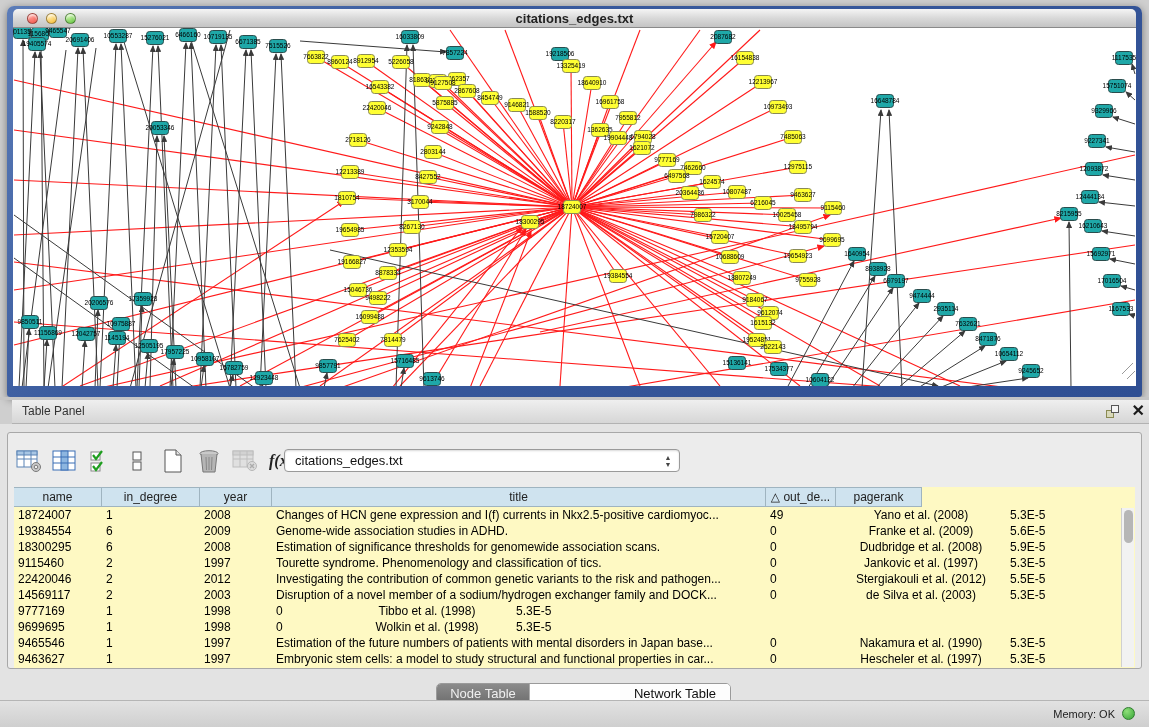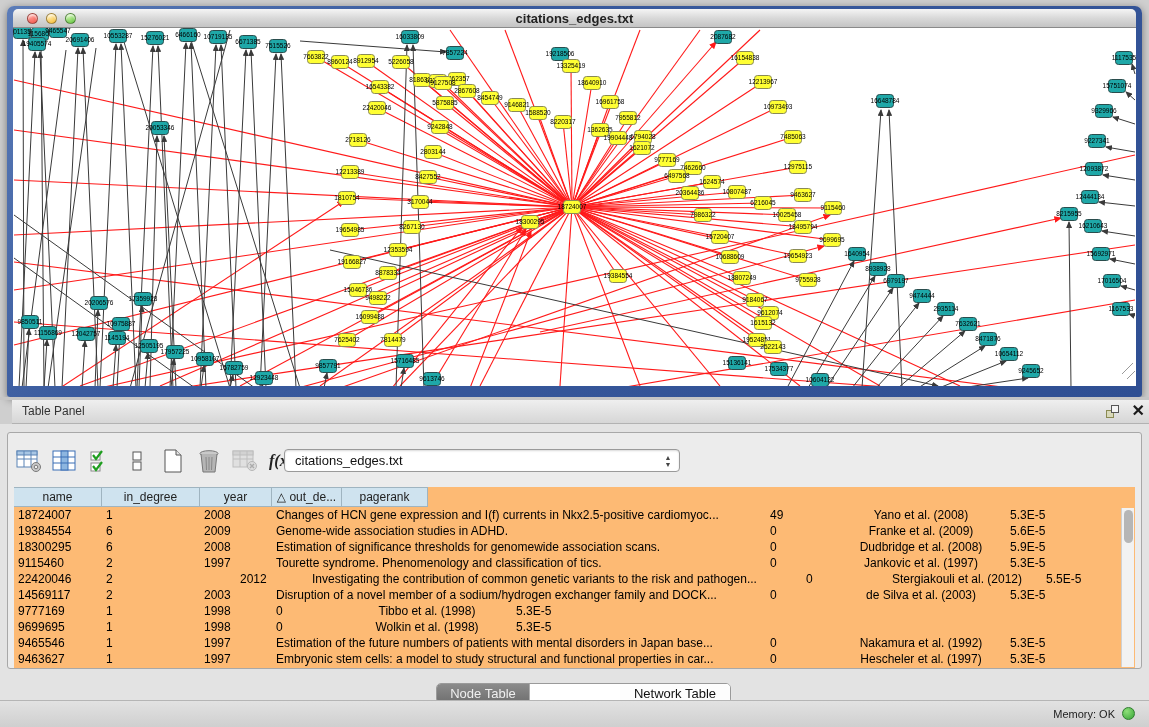"name" .table-wrap { background: #fdba74 -> #fef9c3 }
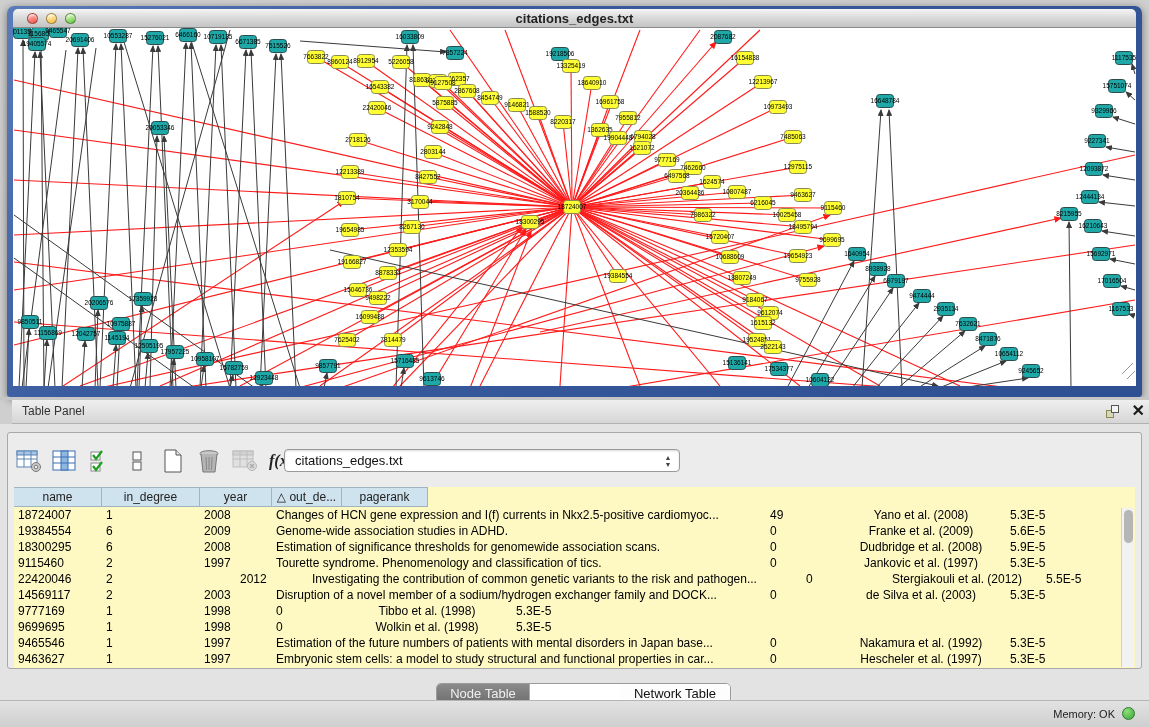"title" div.th { html: none -> <div>title</div> }
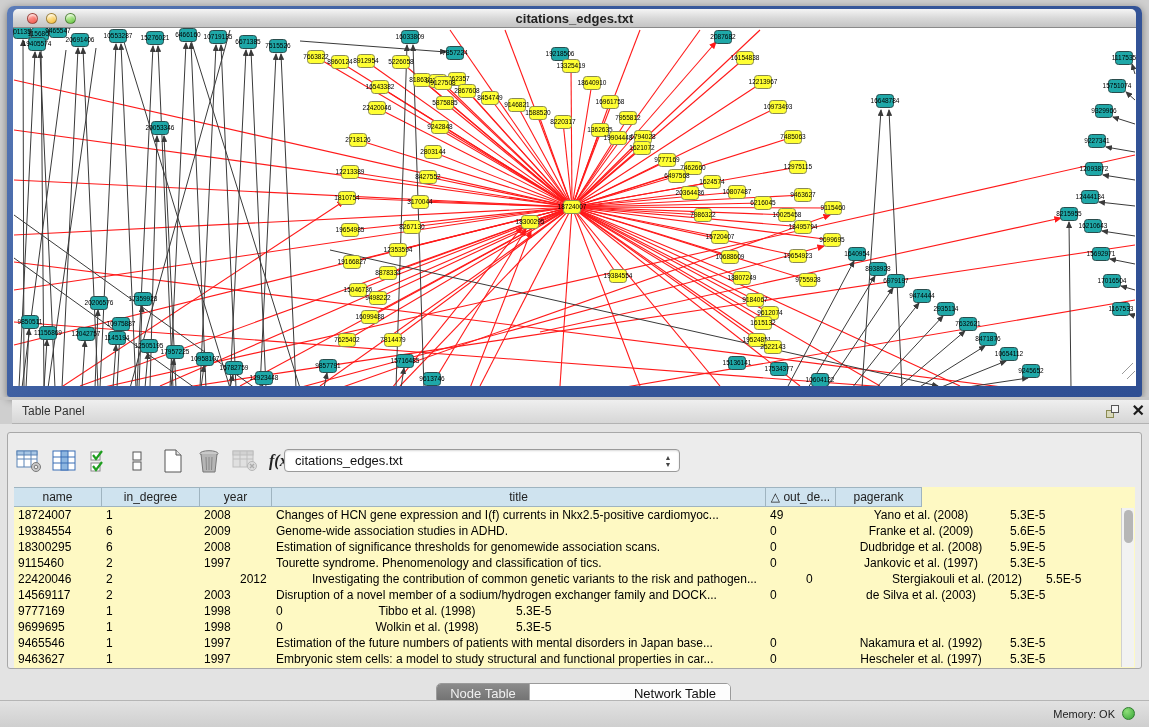"2012" div.td { margin-left: 36px -> none }
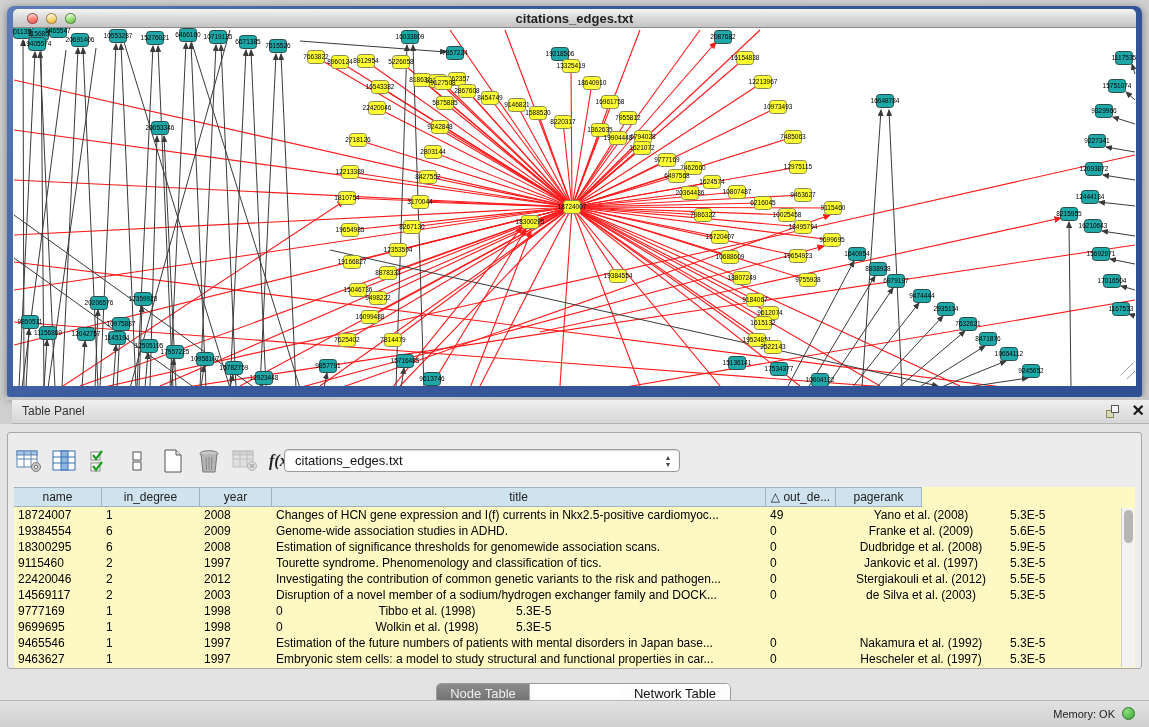"Nakamura et al. (1992)" div.td { text: 1992 -> 1990 }
